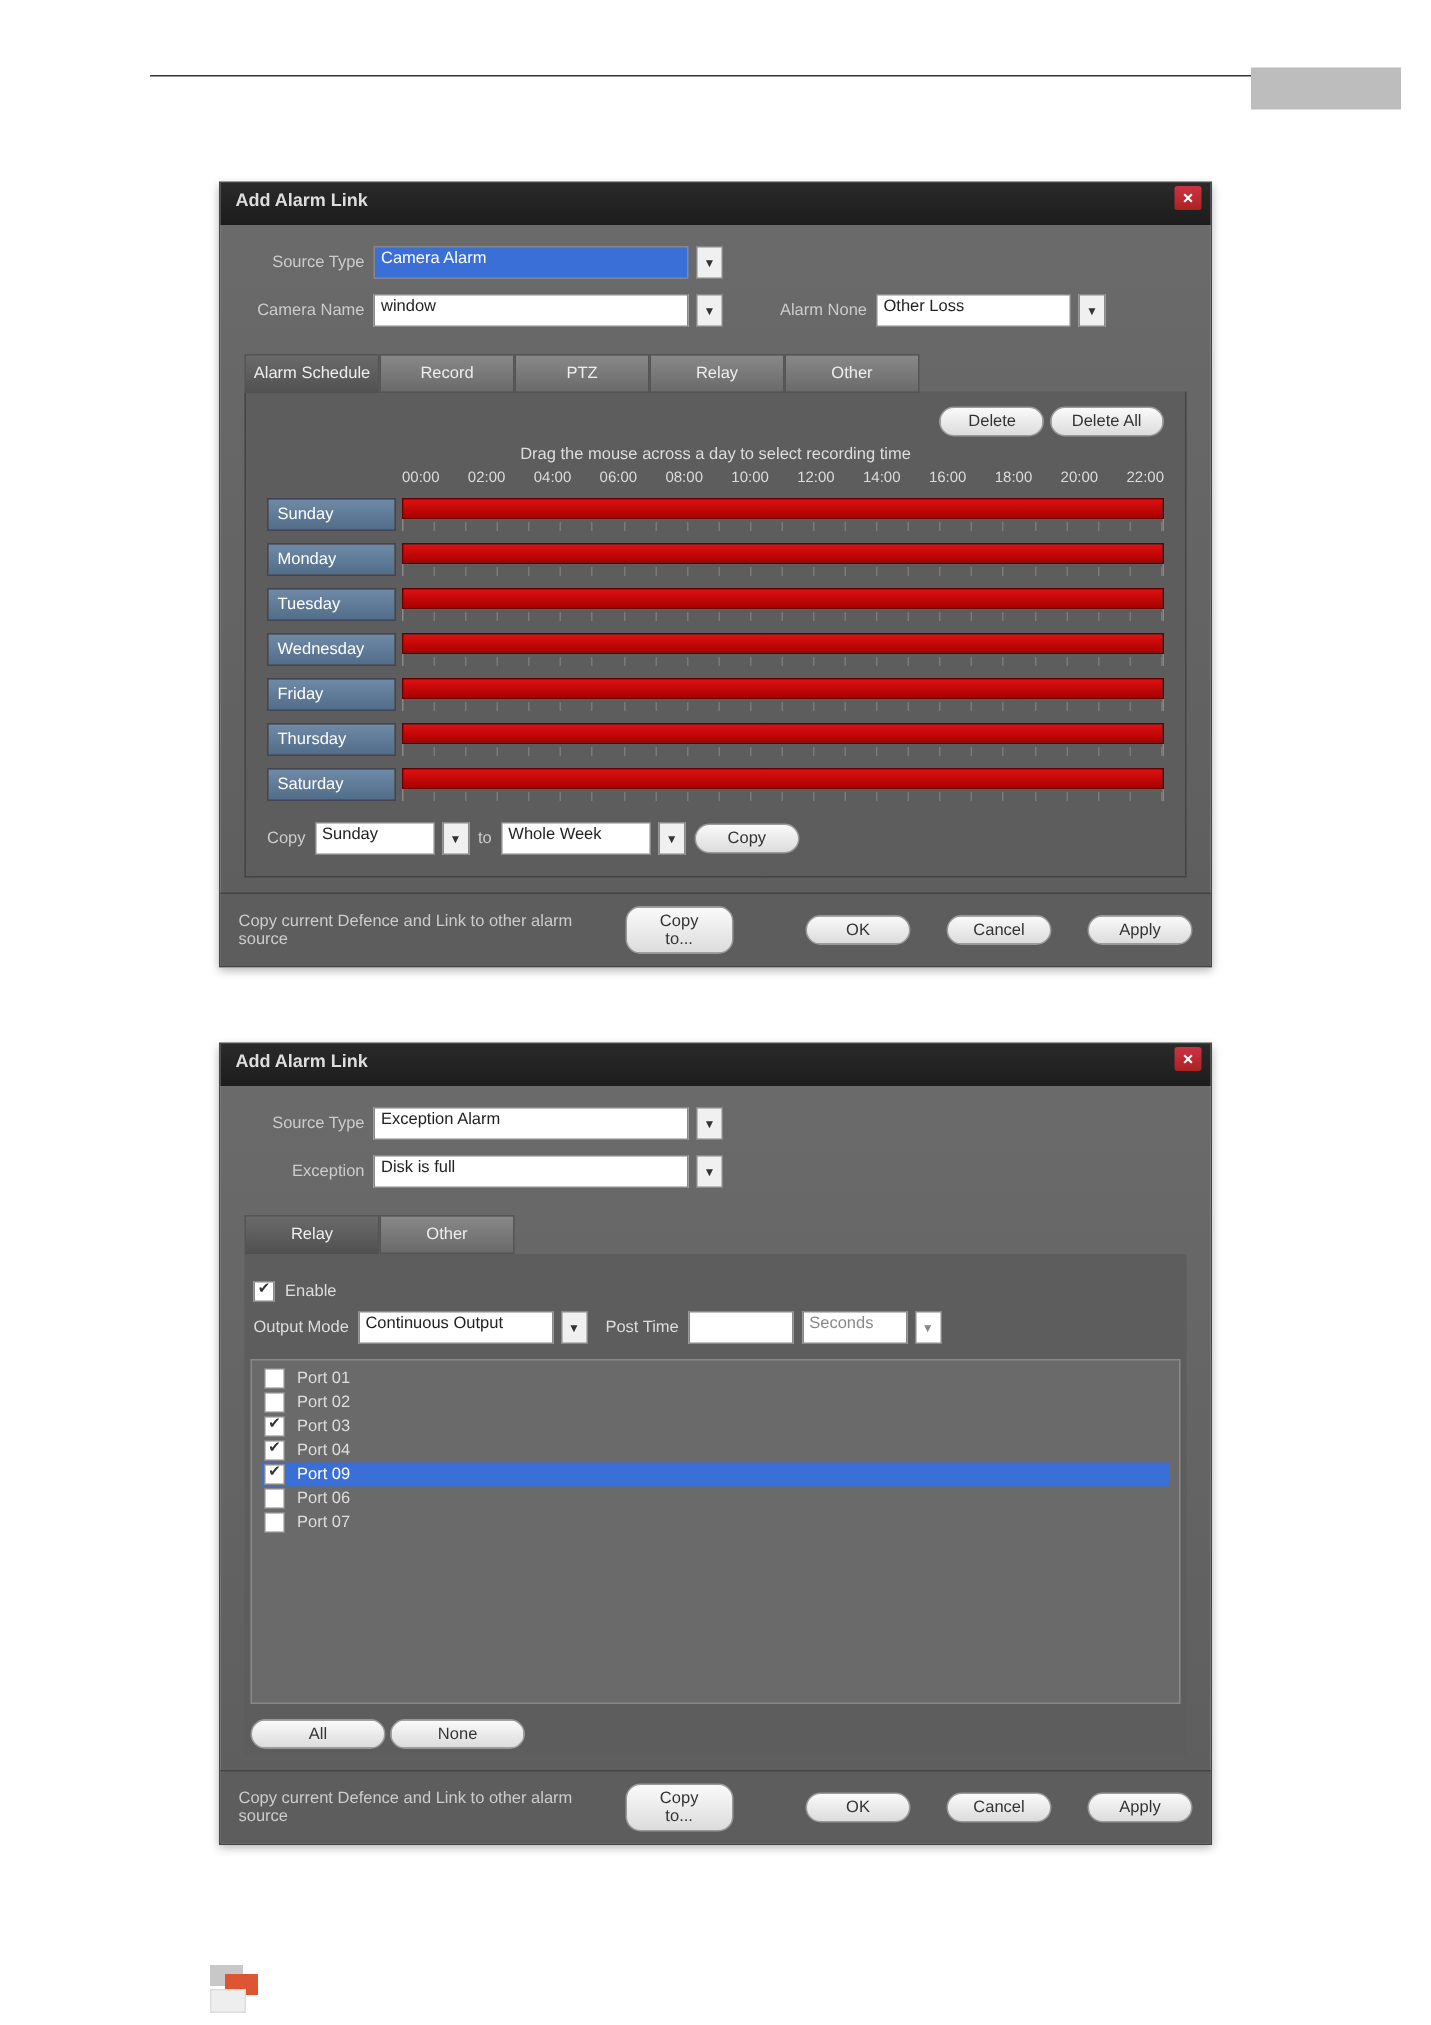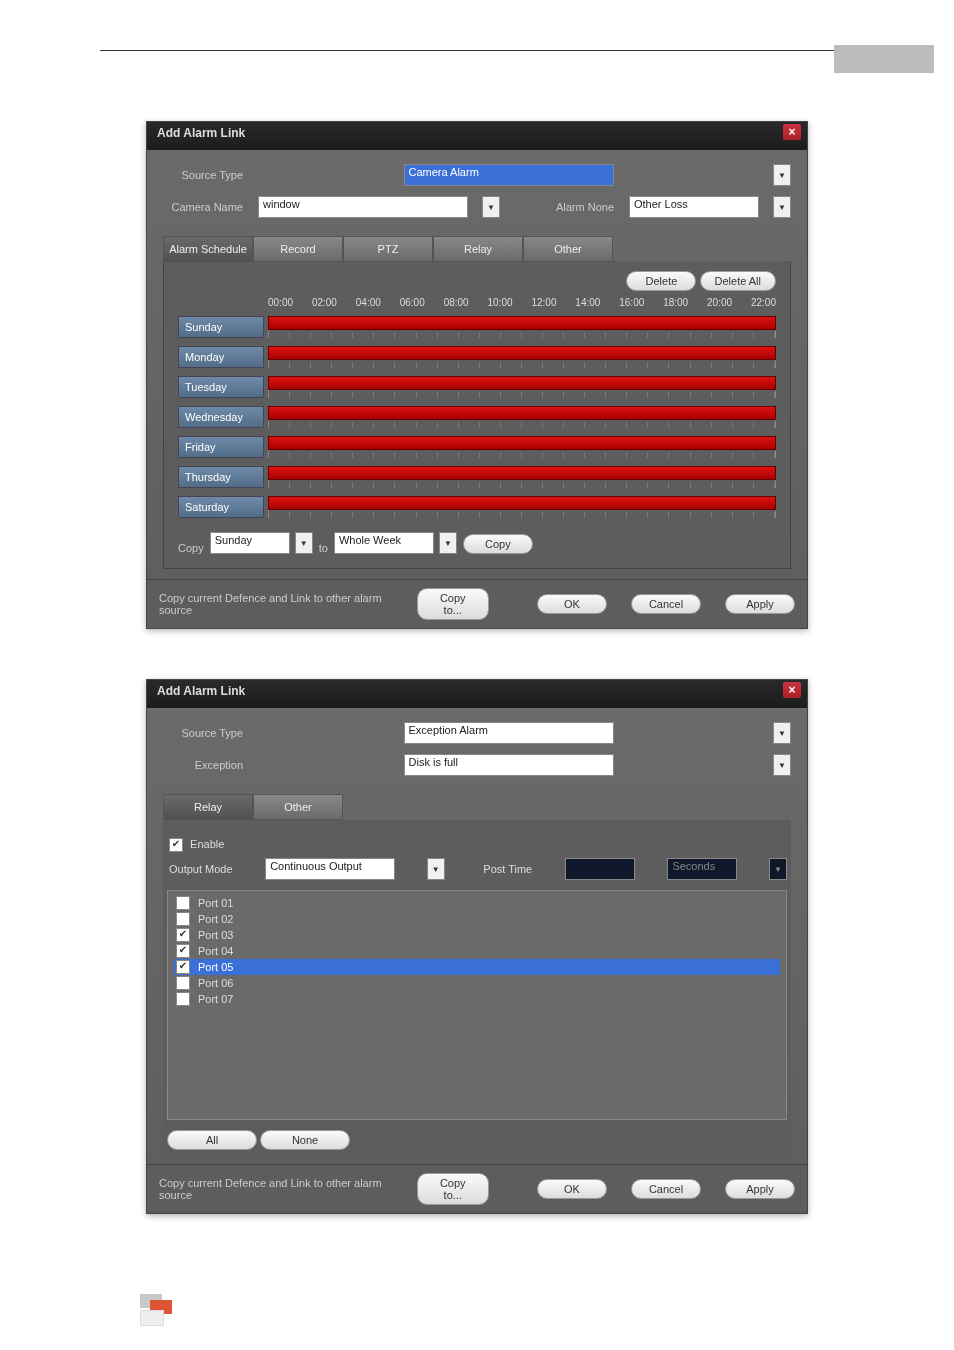"Source Type" .row { justify-content: space-between -> none }
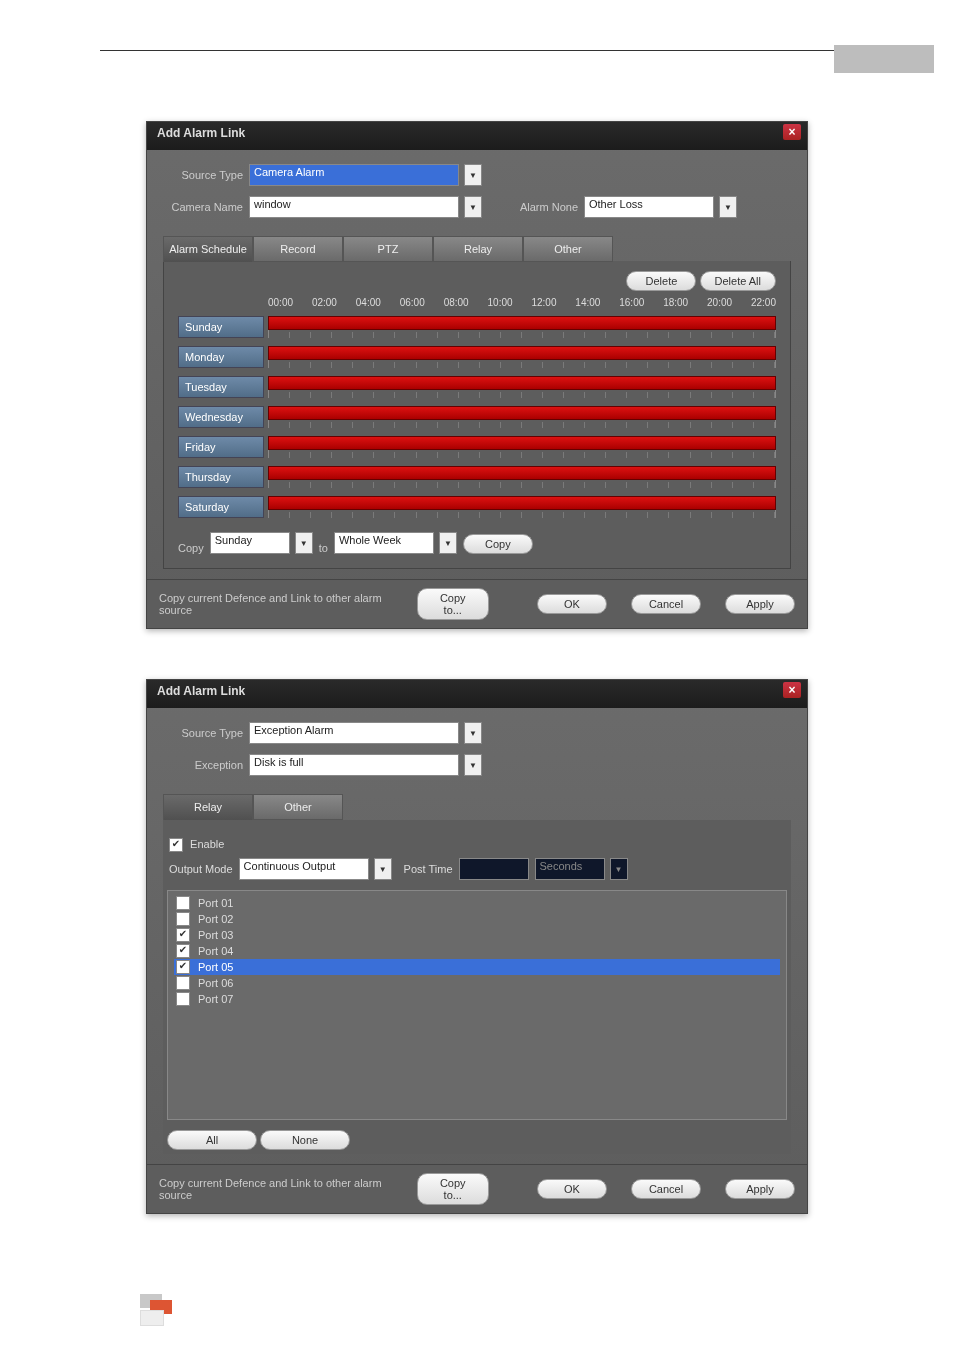"Drag the mouse across a" div.sched-head { html: none -> <div>Drag the mouse across a day to select recording time</div> }
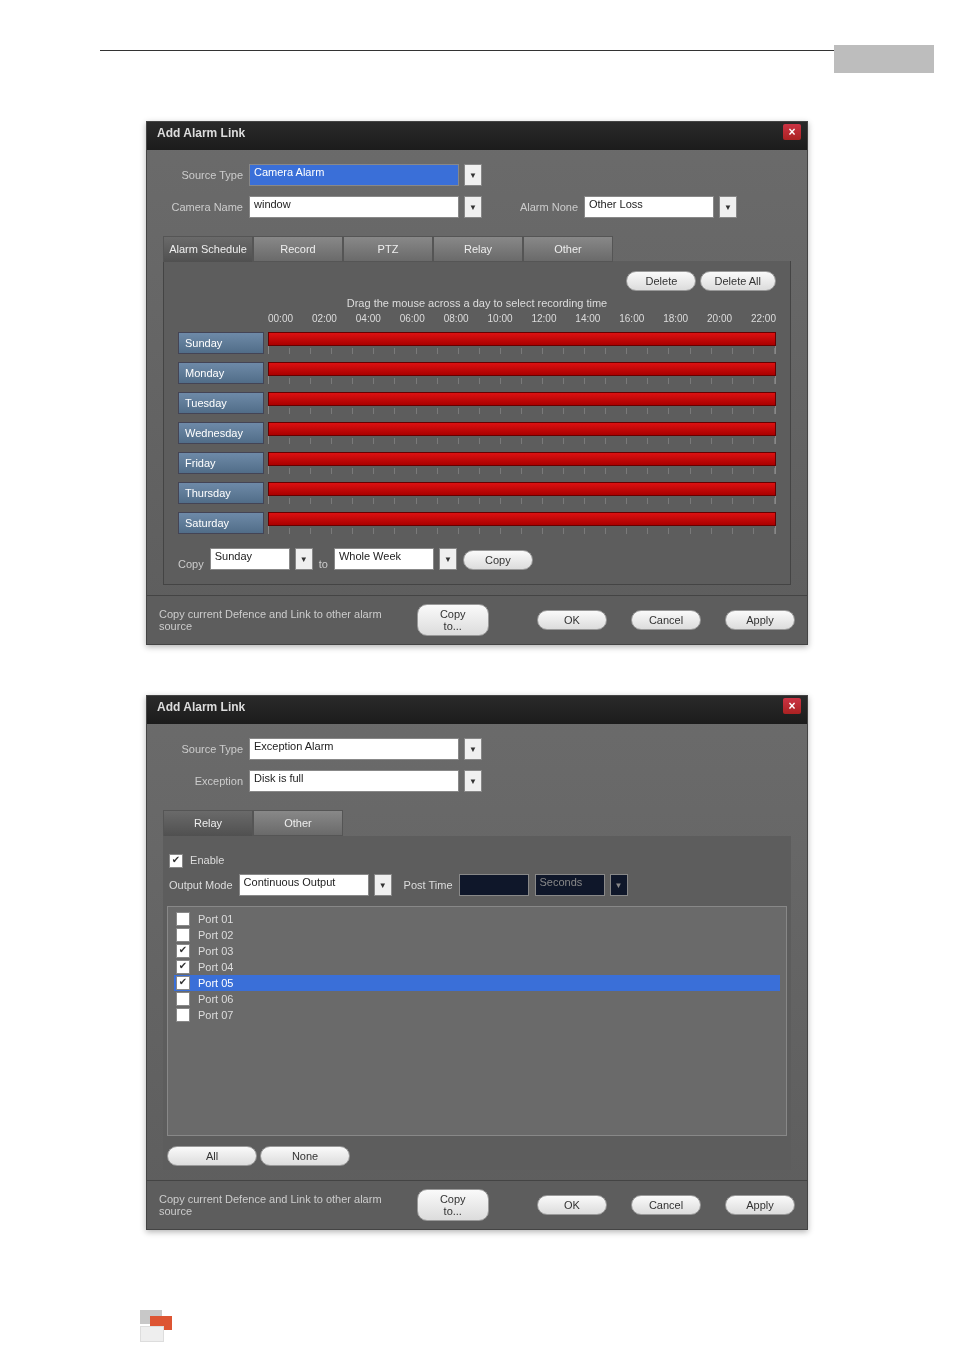"Copy" .copy-row { align-items: flex-end -> center }
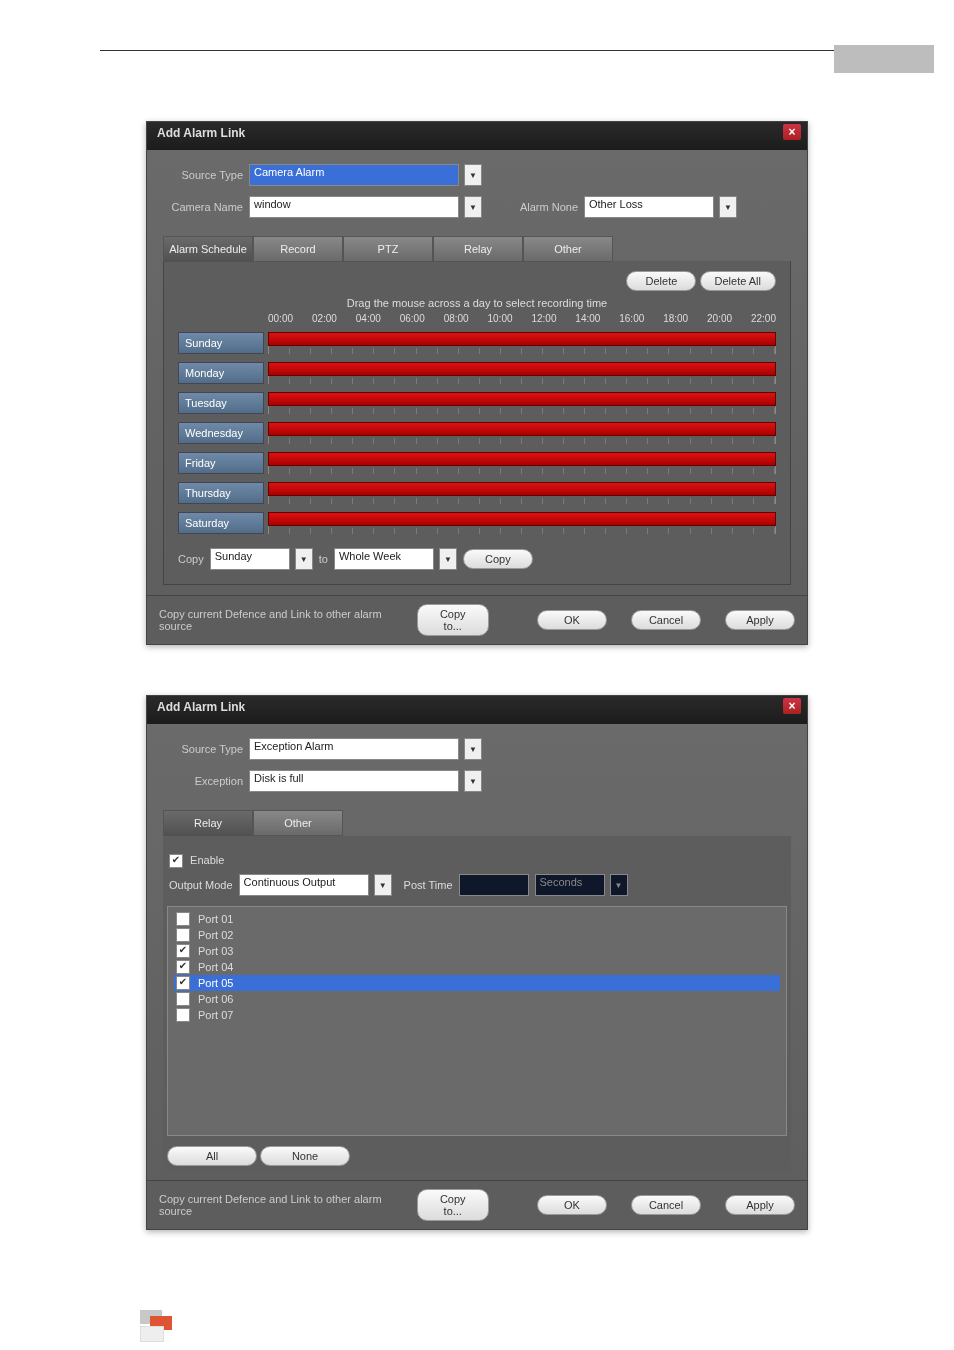"Seconds" .disabled-field { background: #0f172a -> #ffffff }
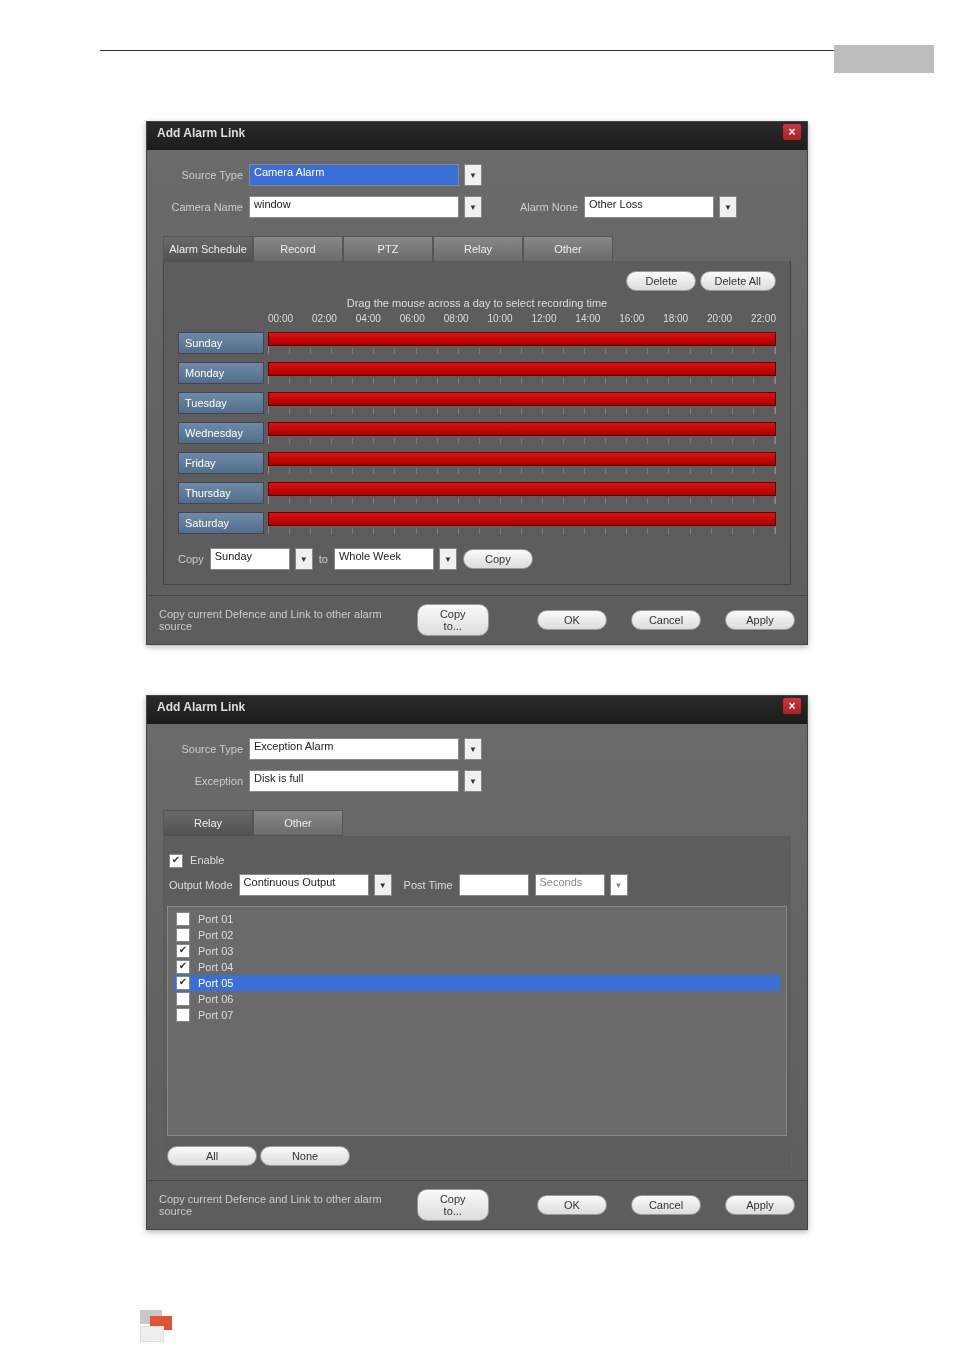"Port 05" span { text: 05 -> 09 }
